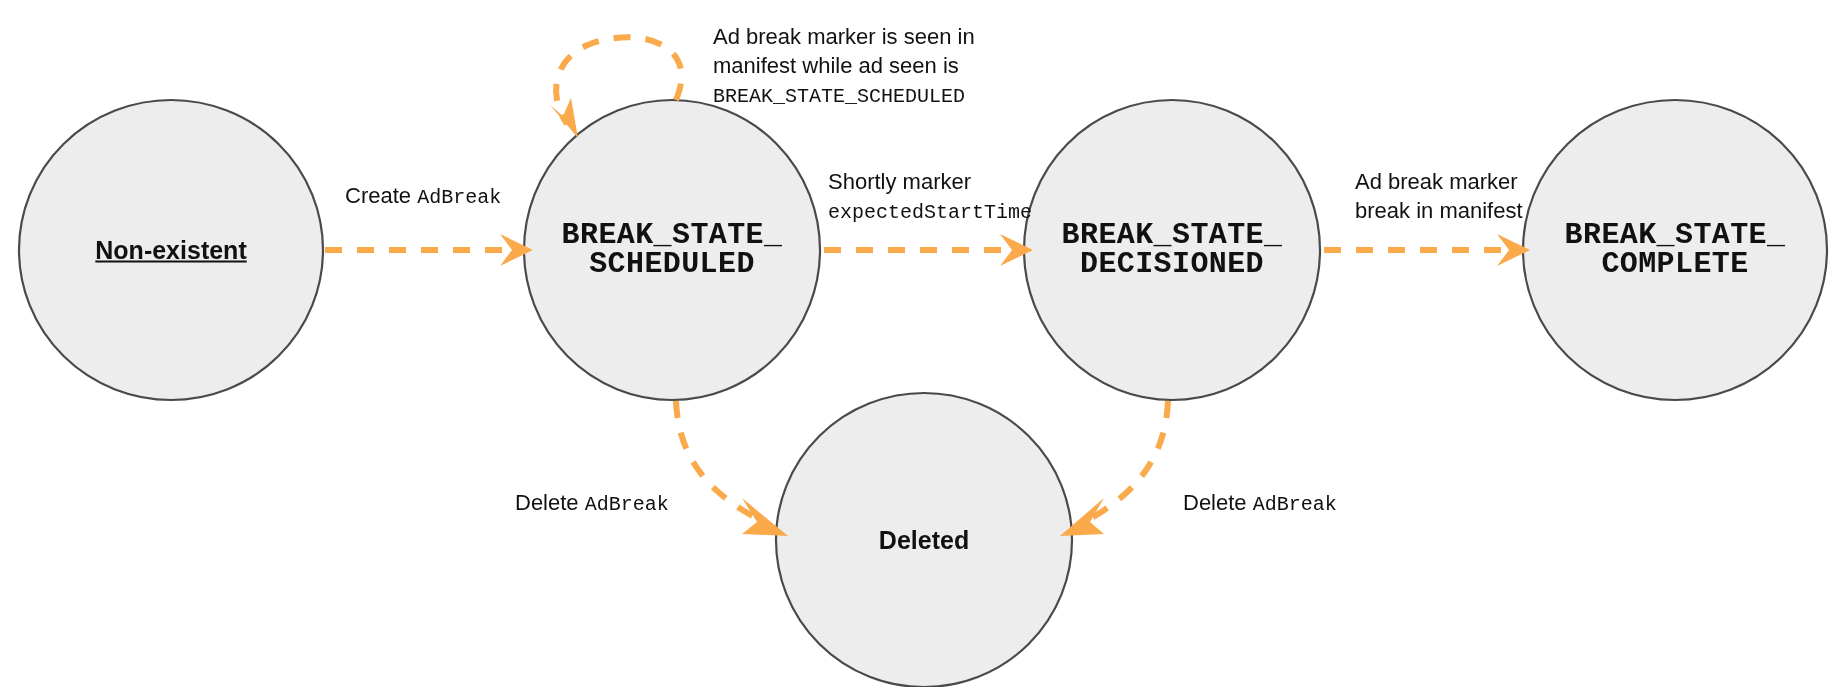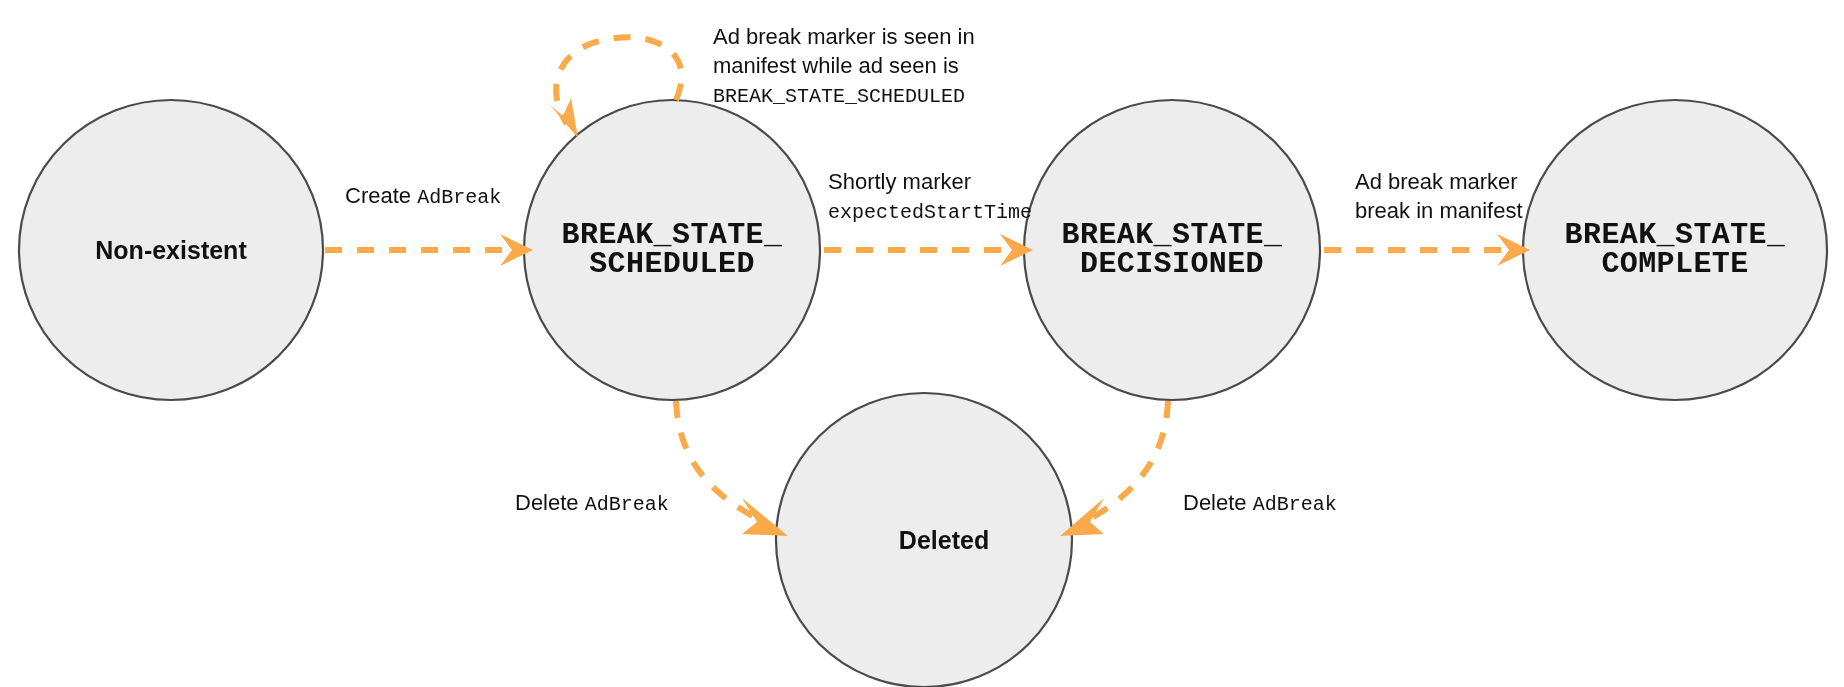"Non-existent" div.node-label { text-decoration: none -> underline }
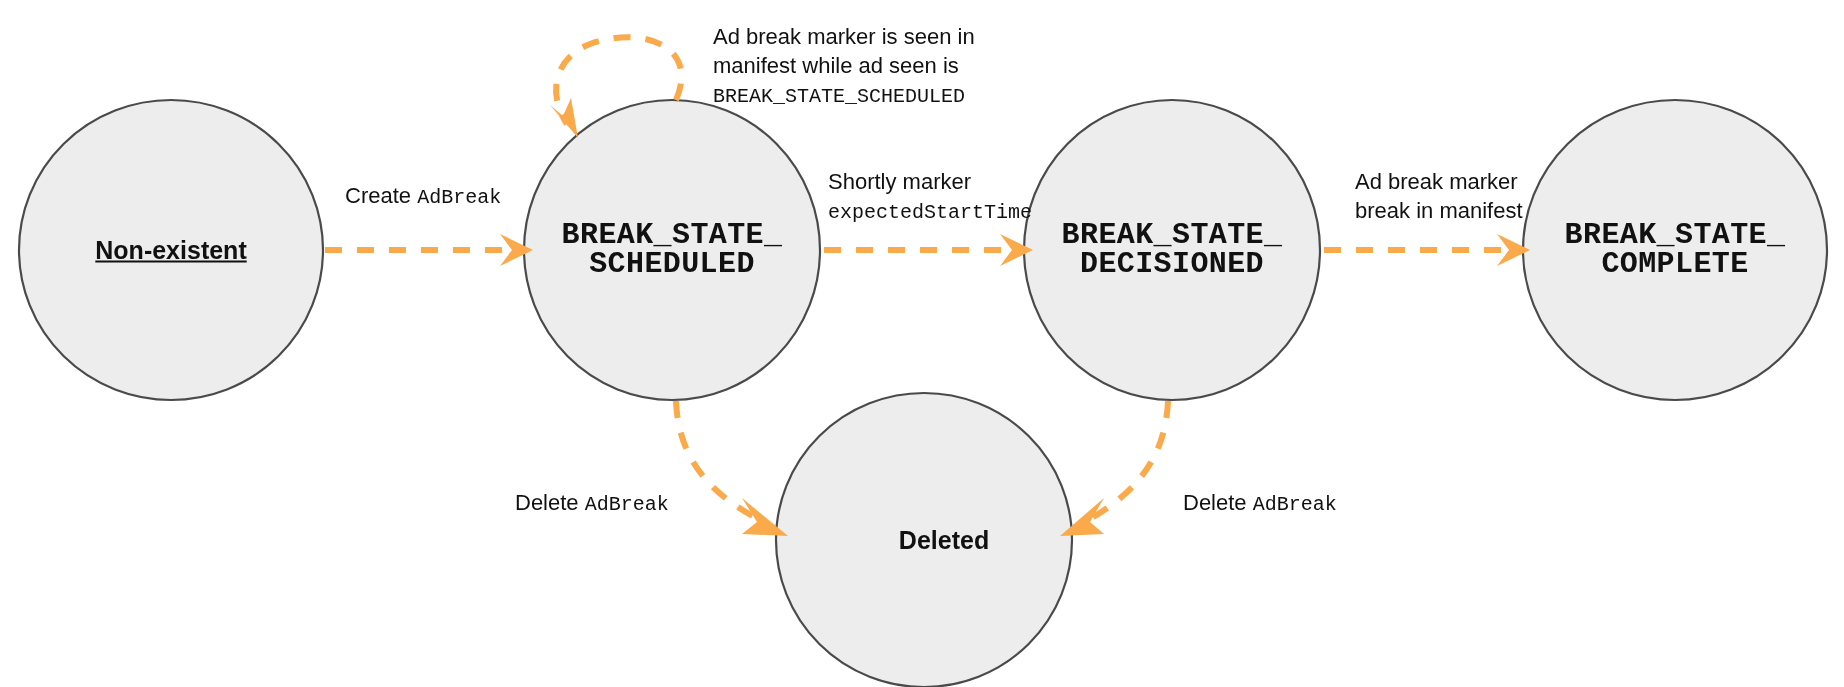"Deleted" div.node-label { left: 944px -> 924px }
